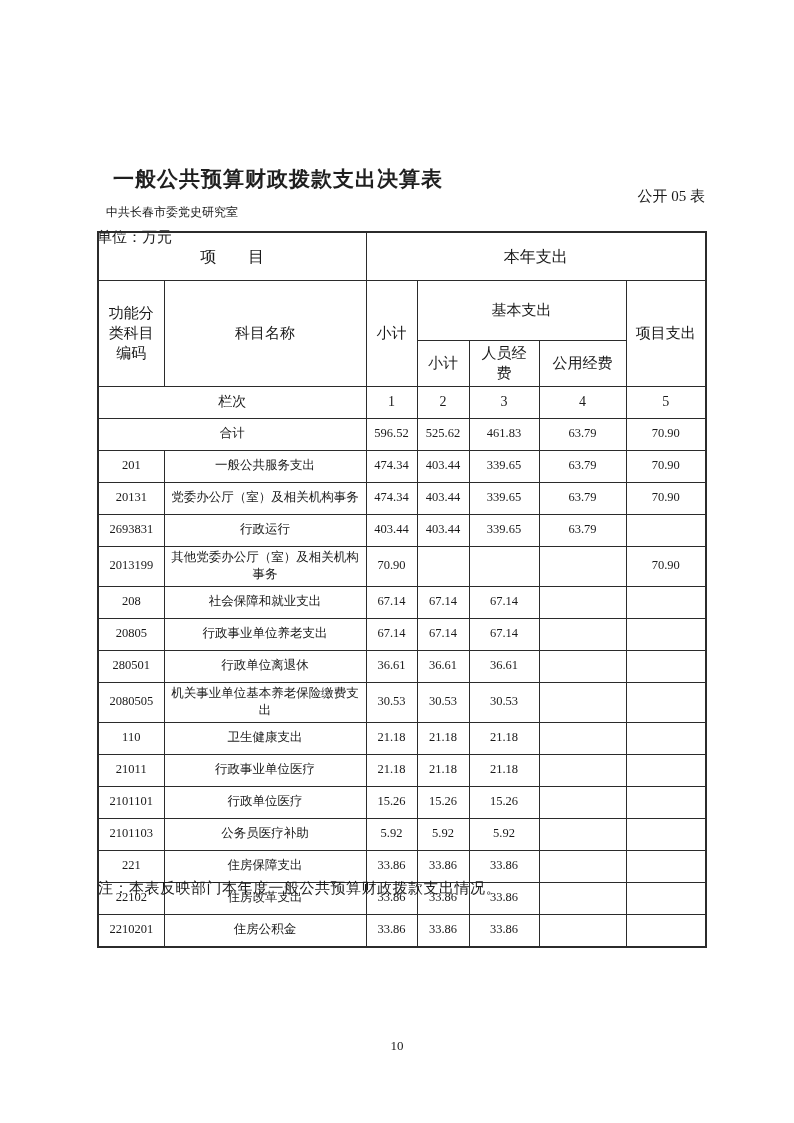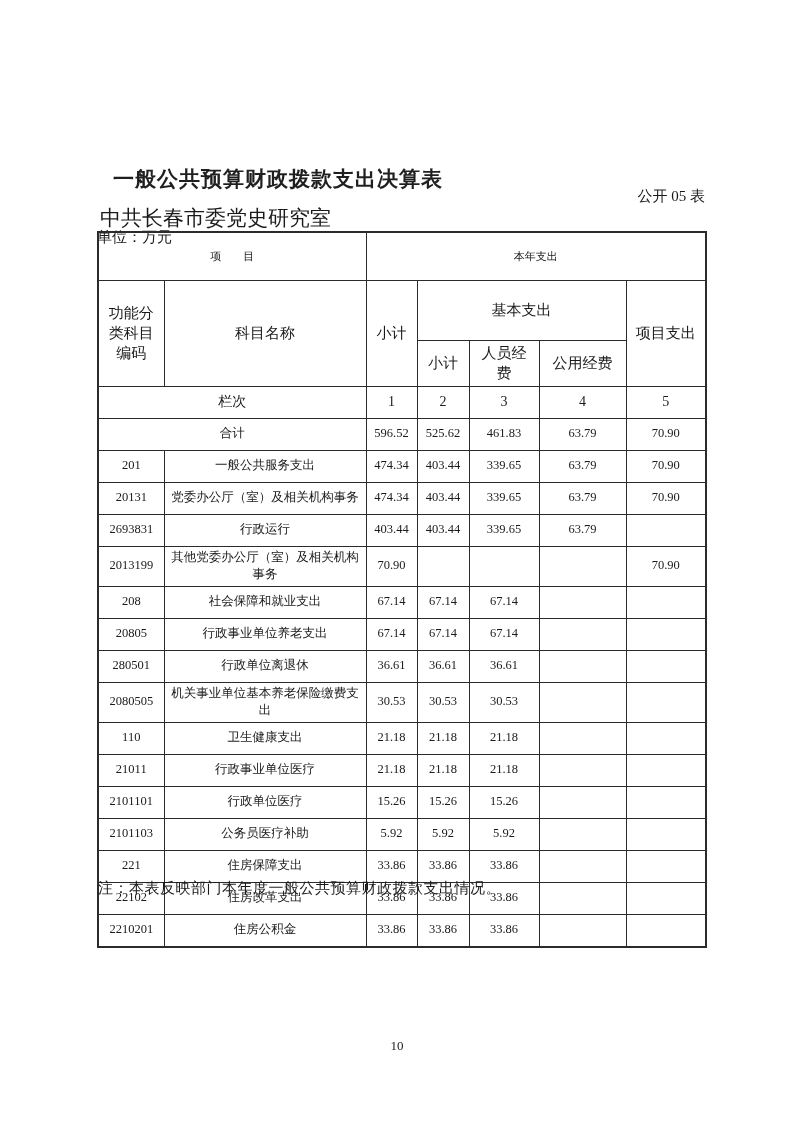"中共长春市委党史研究室" .org-name { font-size: 21px -> 12px; left: 100px -> 106px }
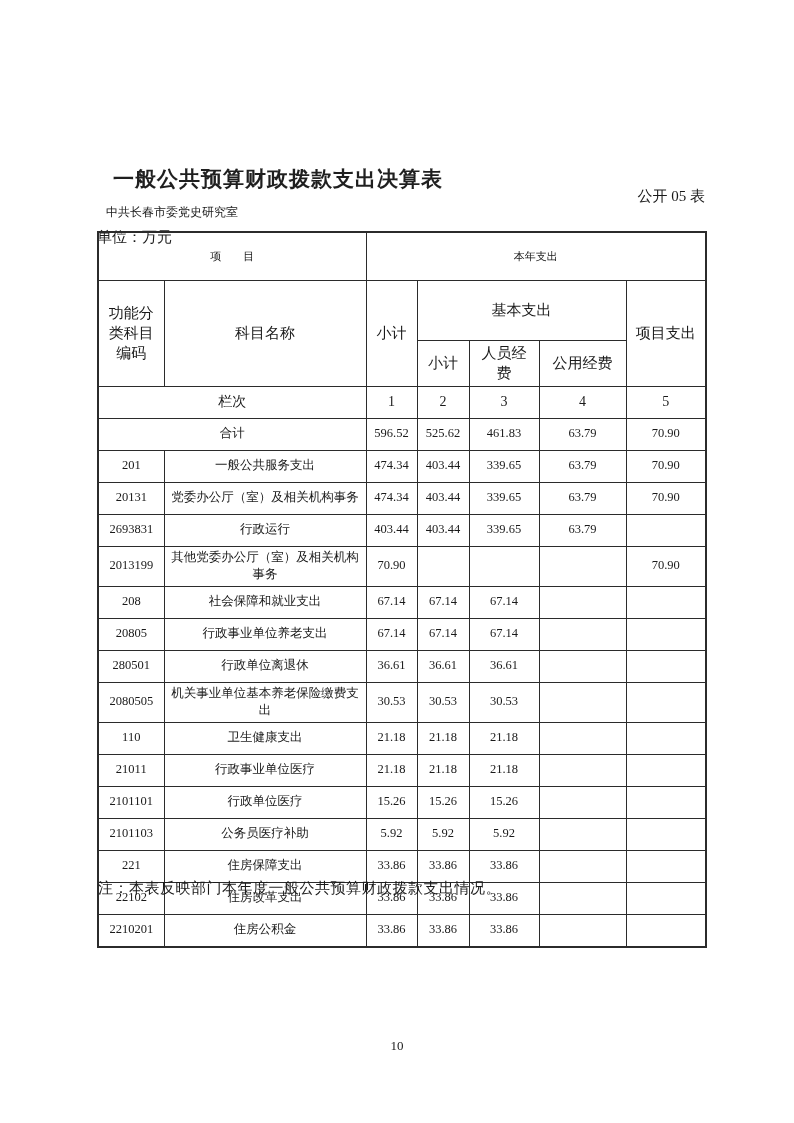"项 目" thead tr.h-row1 th { font-size: 11px -> 16px }
